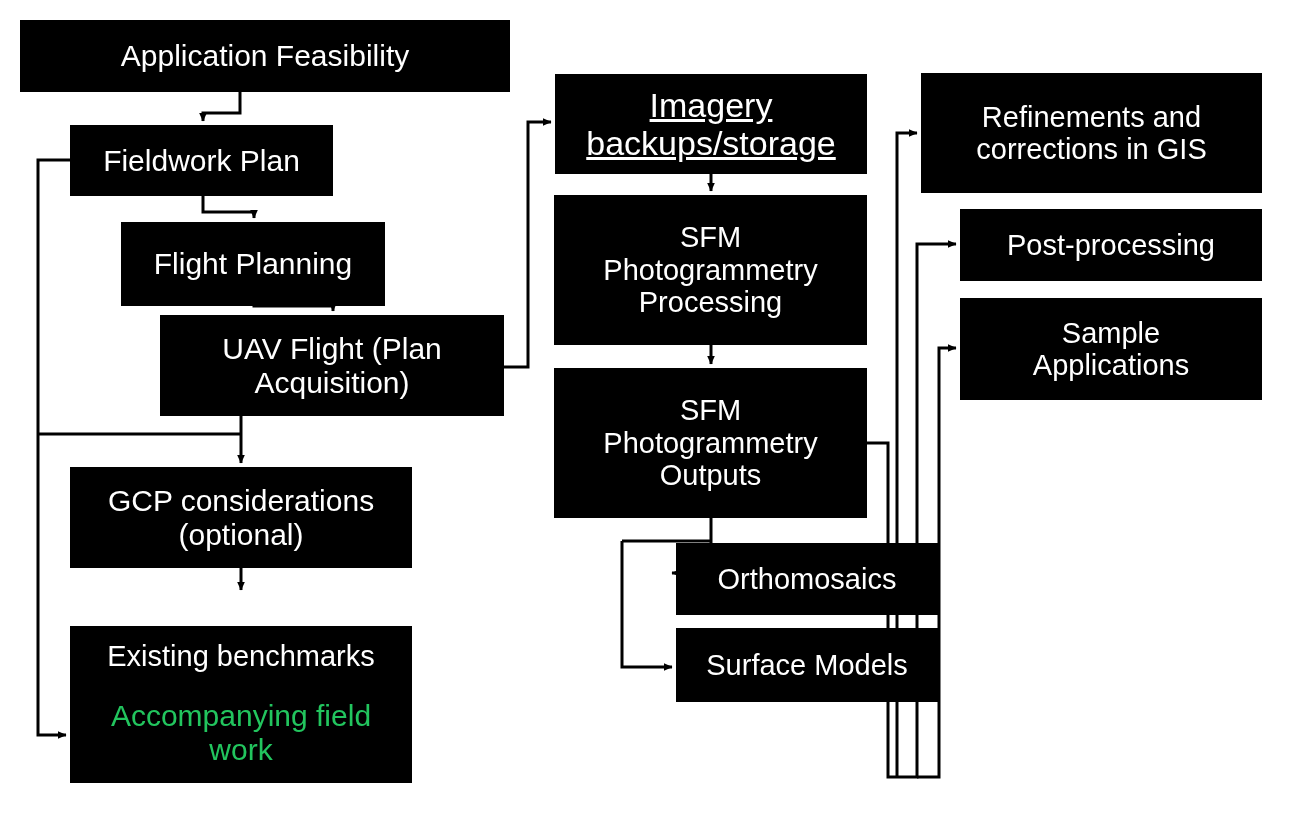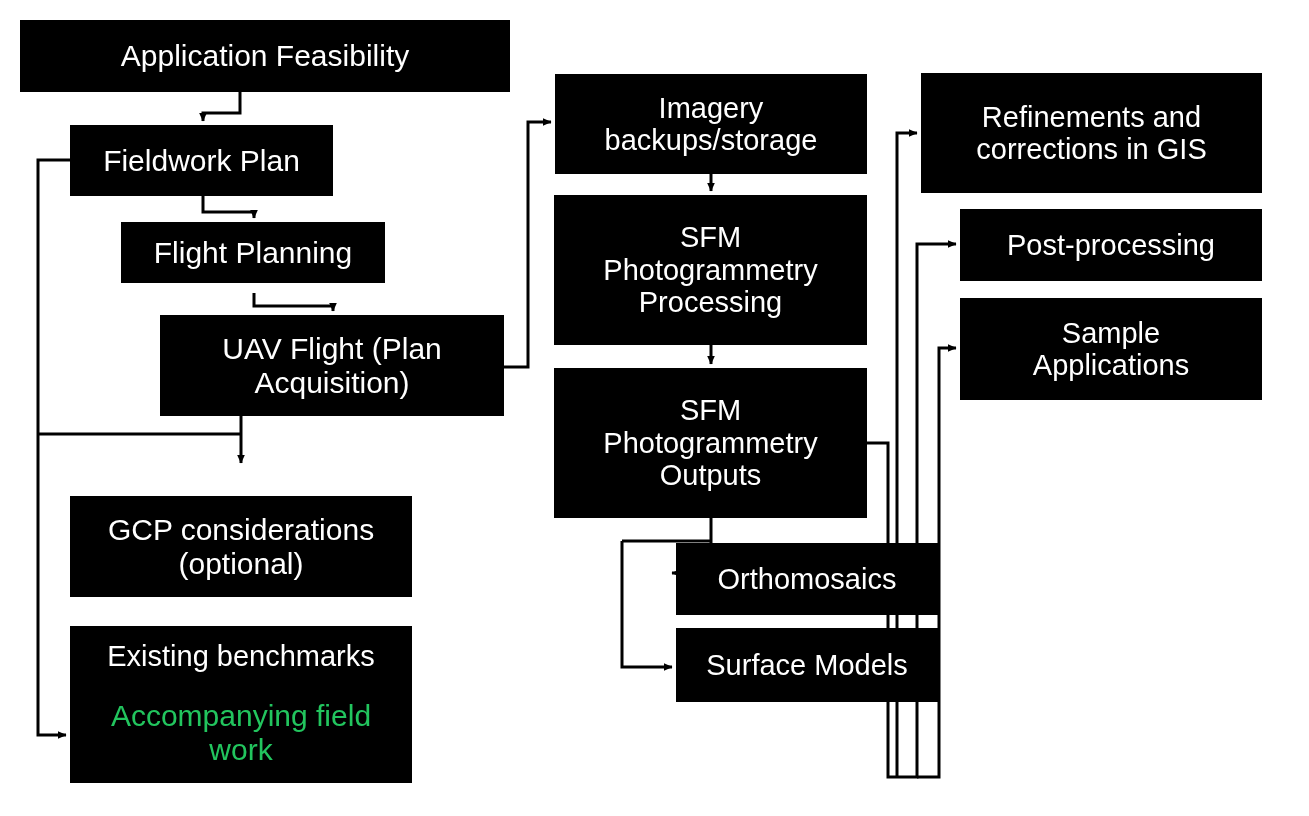"Imagery" div.node { font-size: 29px -> 34px; text-decoration: none -> underline }
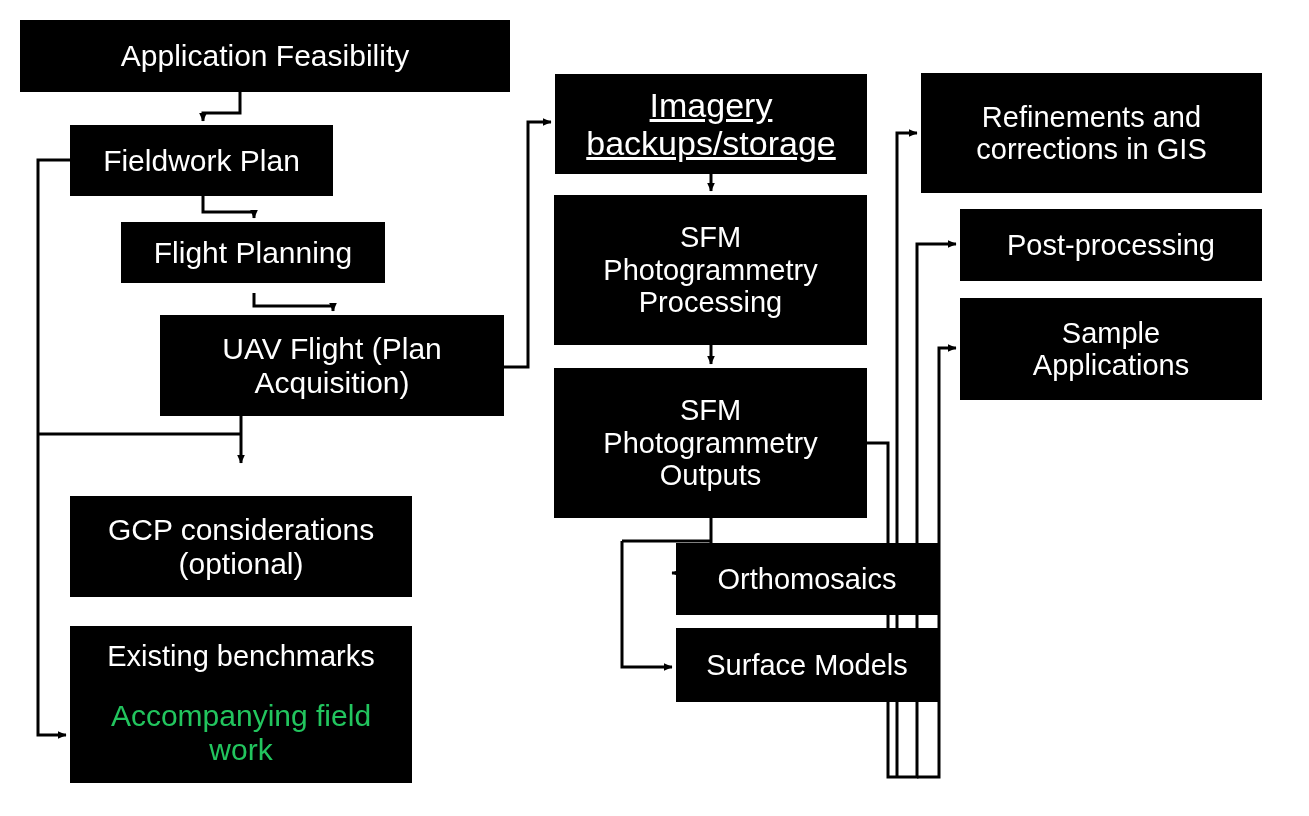"Flight Planning" div.node { height: 61px -> 84px }
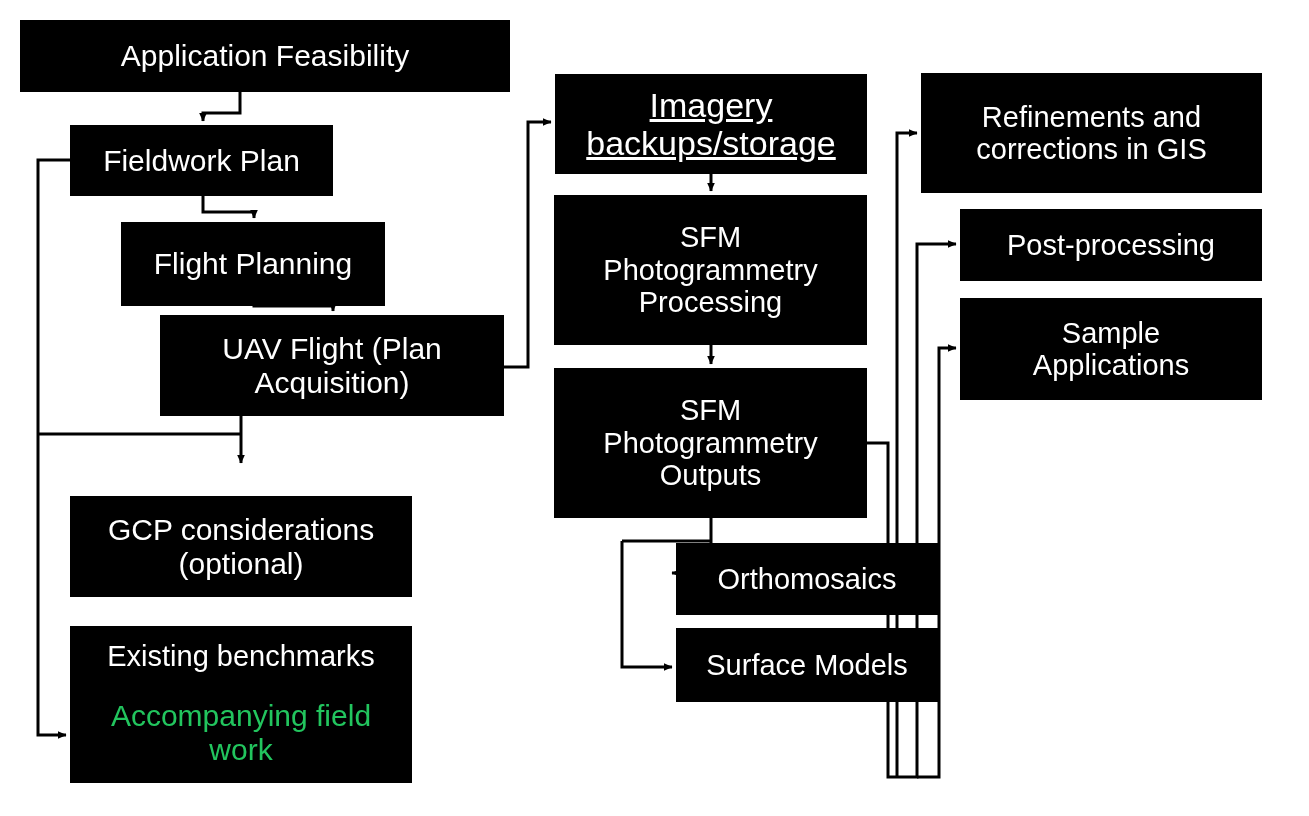"GCP considerations" div.node { margin-top: 29px -> none }
